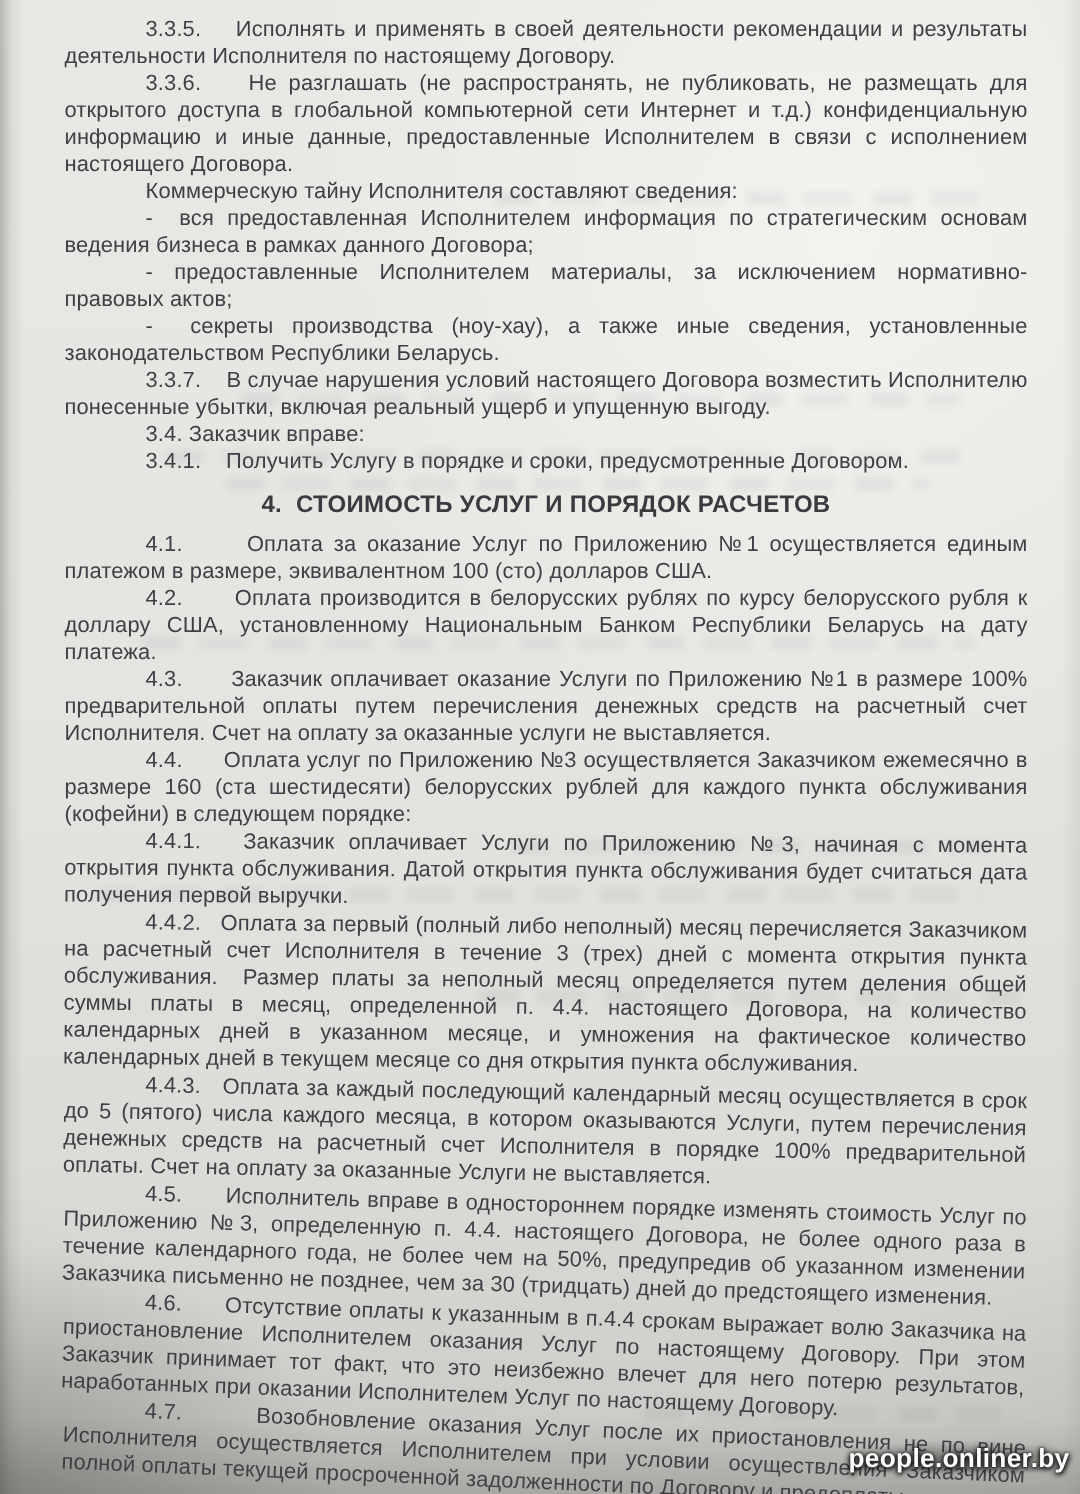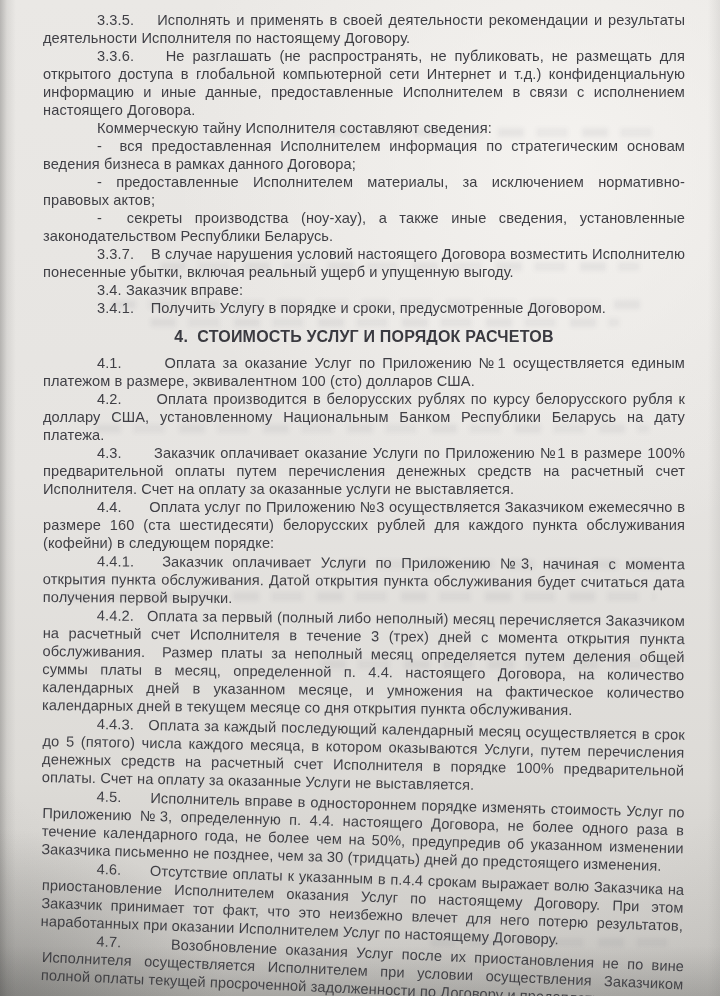"people.onliner.by" div.watermark { html: none -> <div>people.onliner.by</div> }
